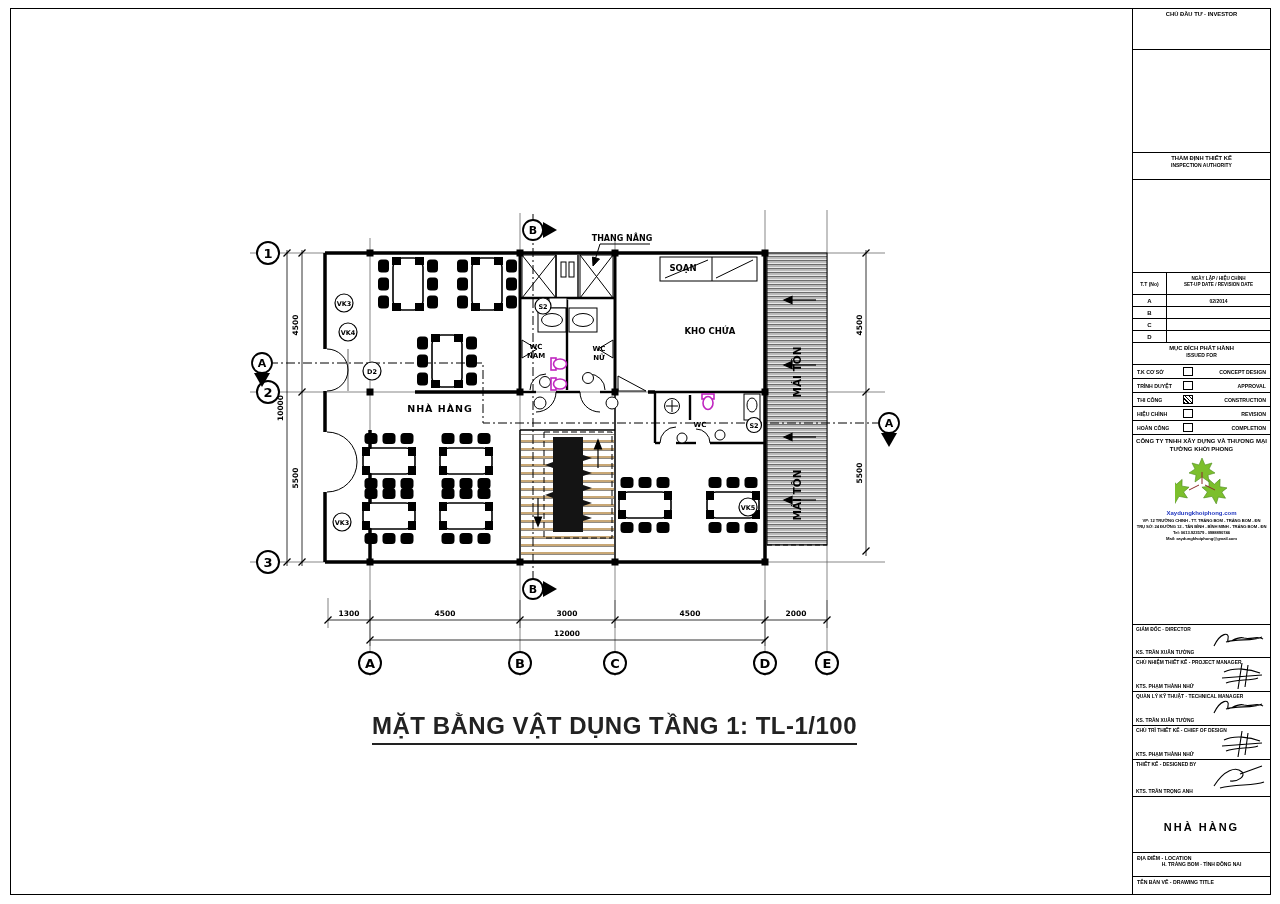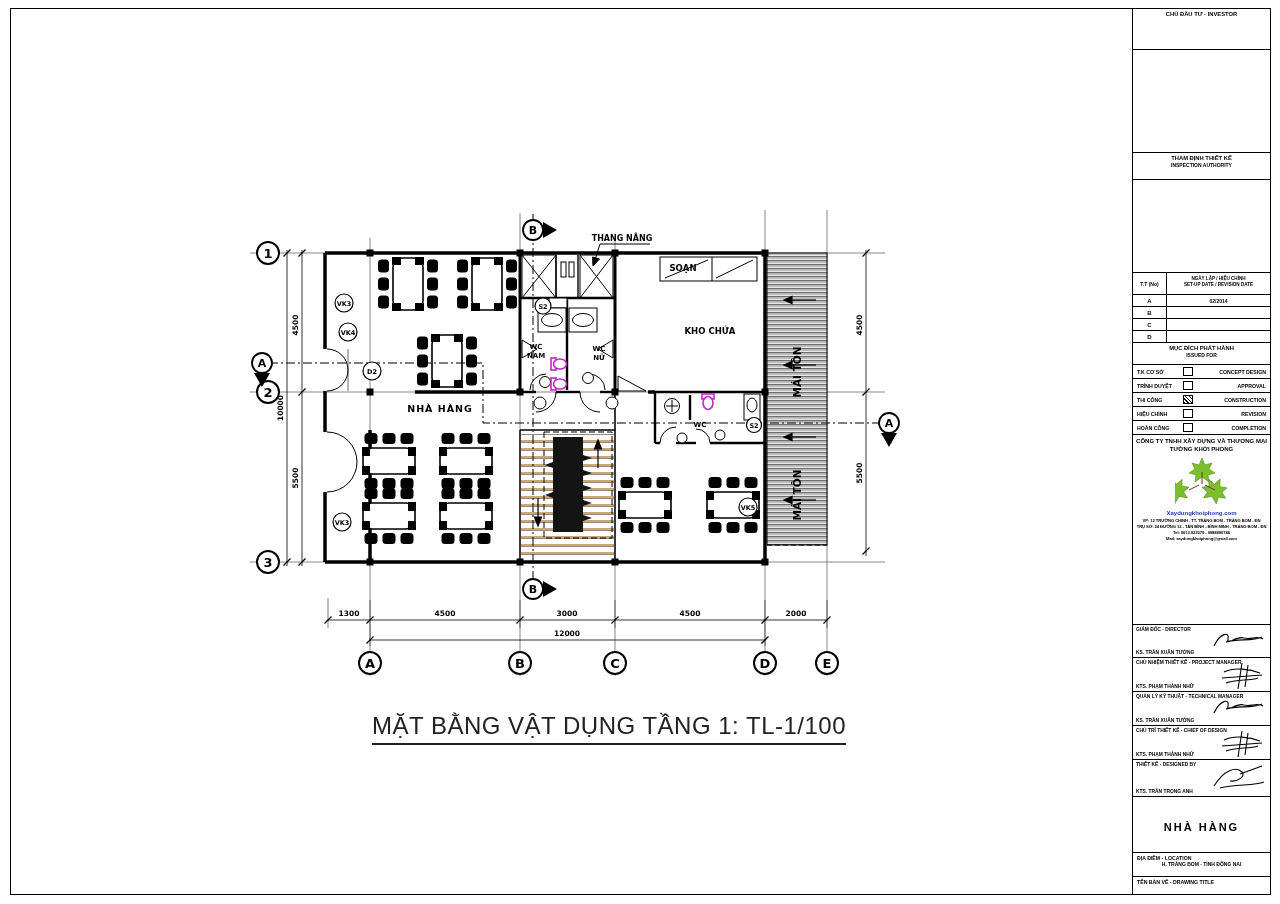"MẶT BẰNG VẬT DỤNG TẦNG" .main-title { font-weight: 400 -> 700 }
